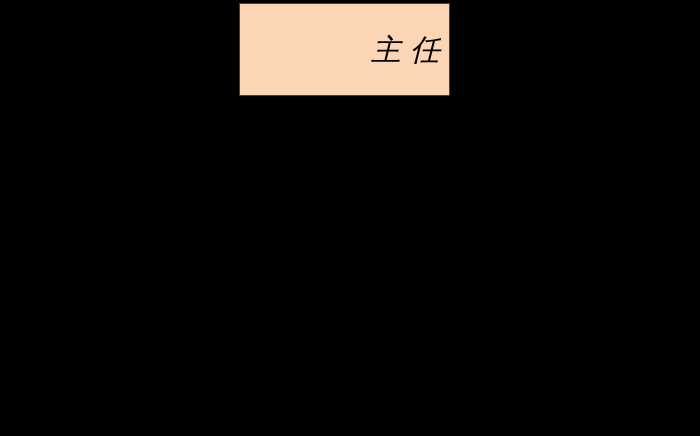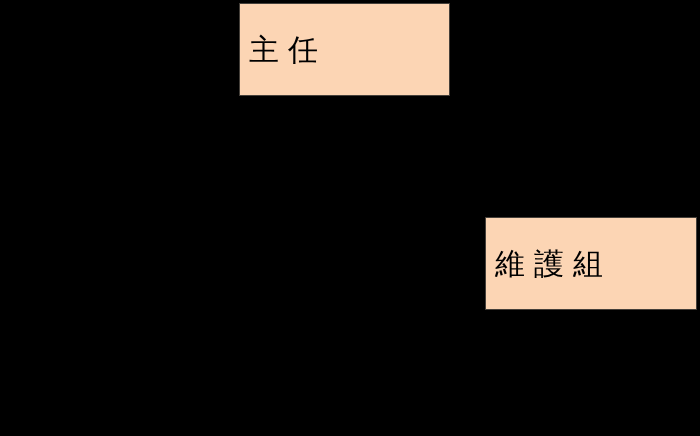"主任" .node { font-style: none -> italic; justify-content: flex-start -> flex-end }
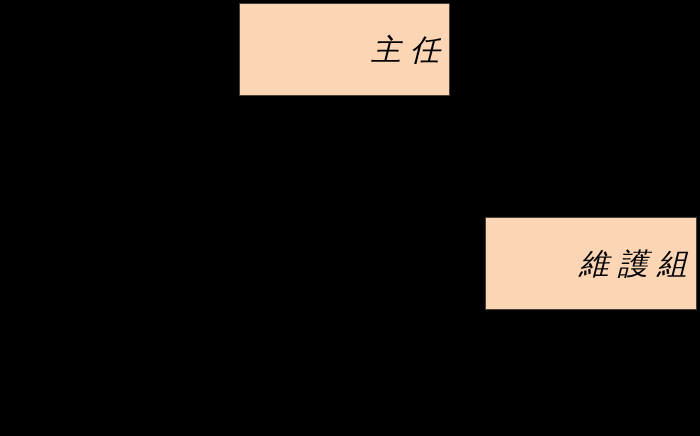"維護組" div.node { html: <div> <span>維護組</span> </div> -> none }
